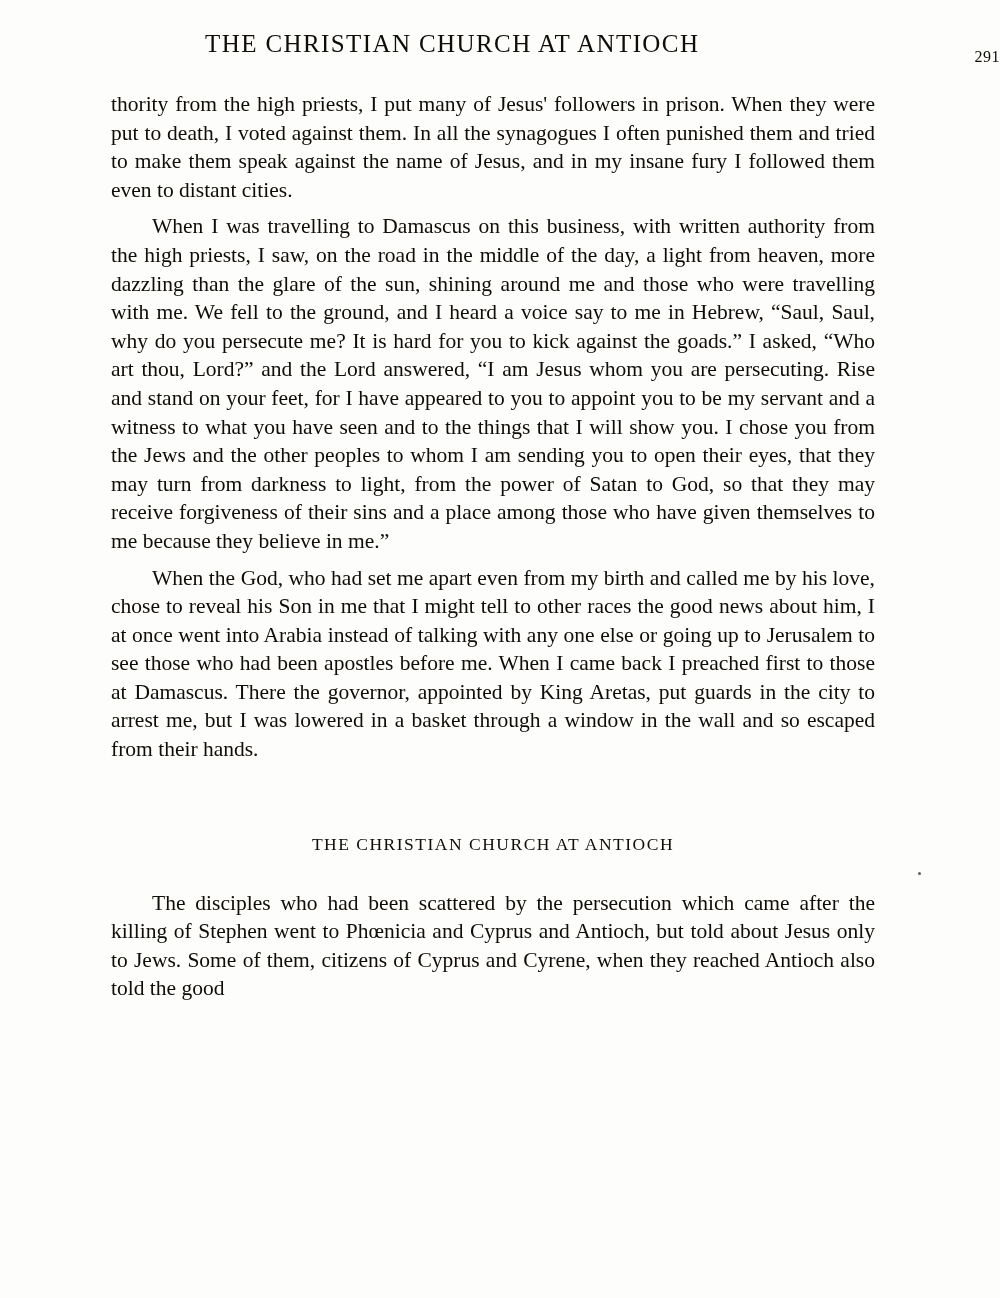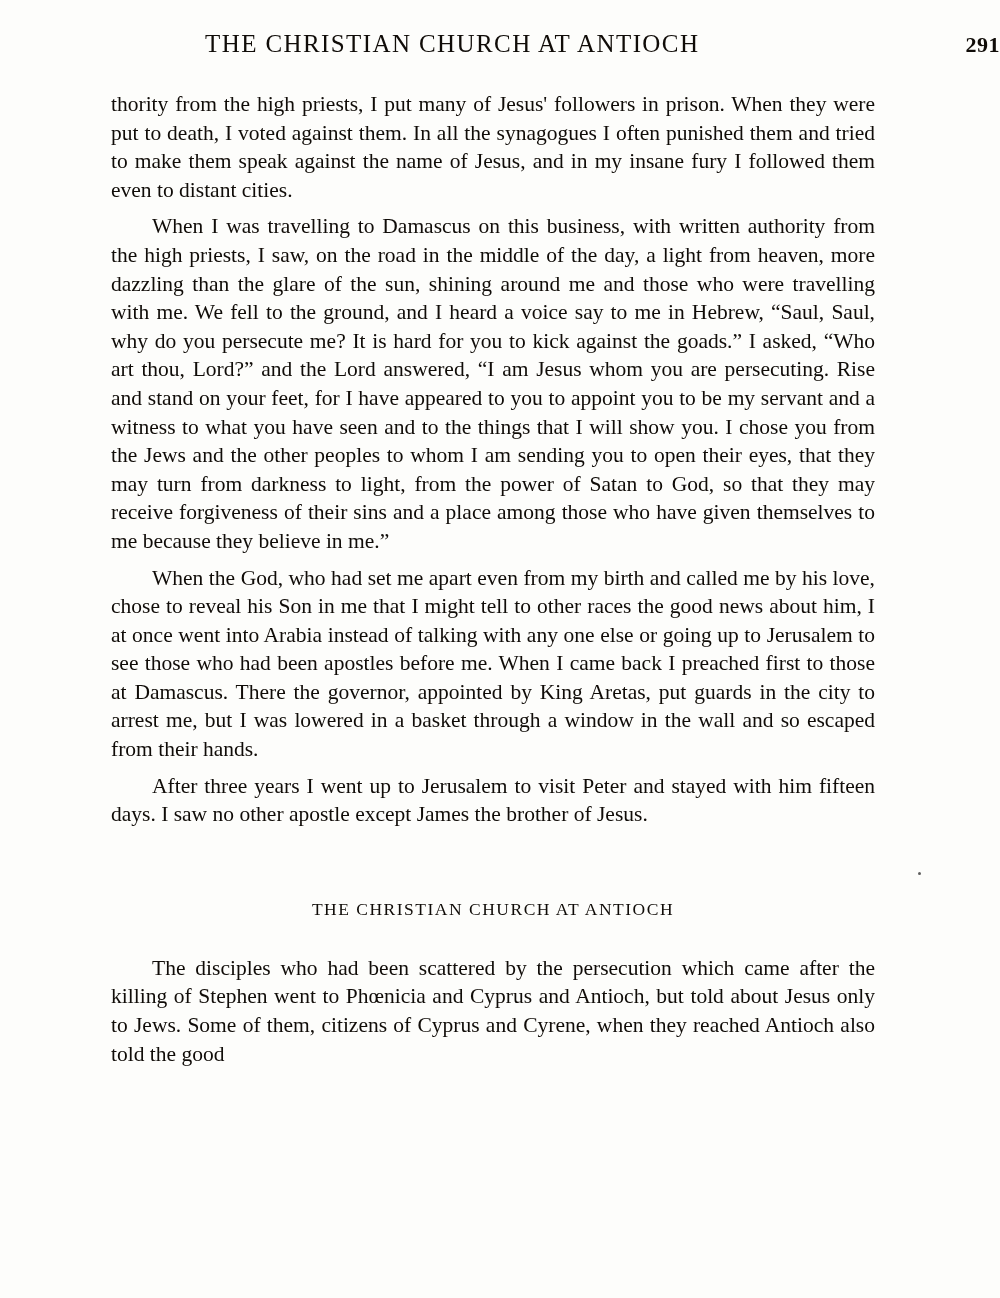"291" .folio { font-size: 22px -> 16px; font-weight: 700 -> 400; top: 32px -> 48px }
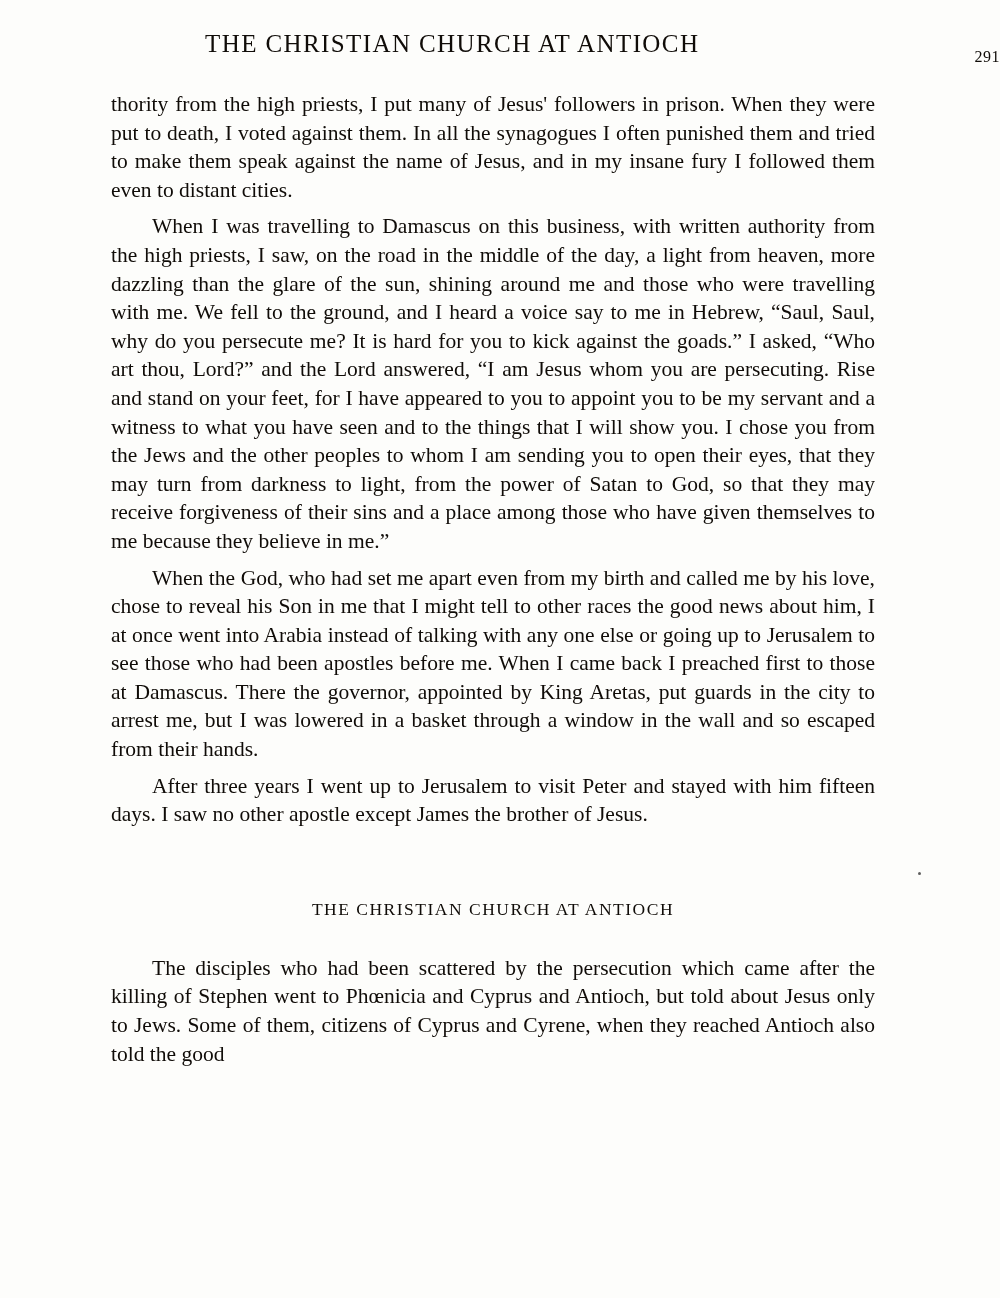"After three years I went" p.para { html: <p>After three years I went up to Jerusalem to visit Peter and stayed with him fifteen days. I saw no other apostle except James the brother of Jesus.</p> -> none }
